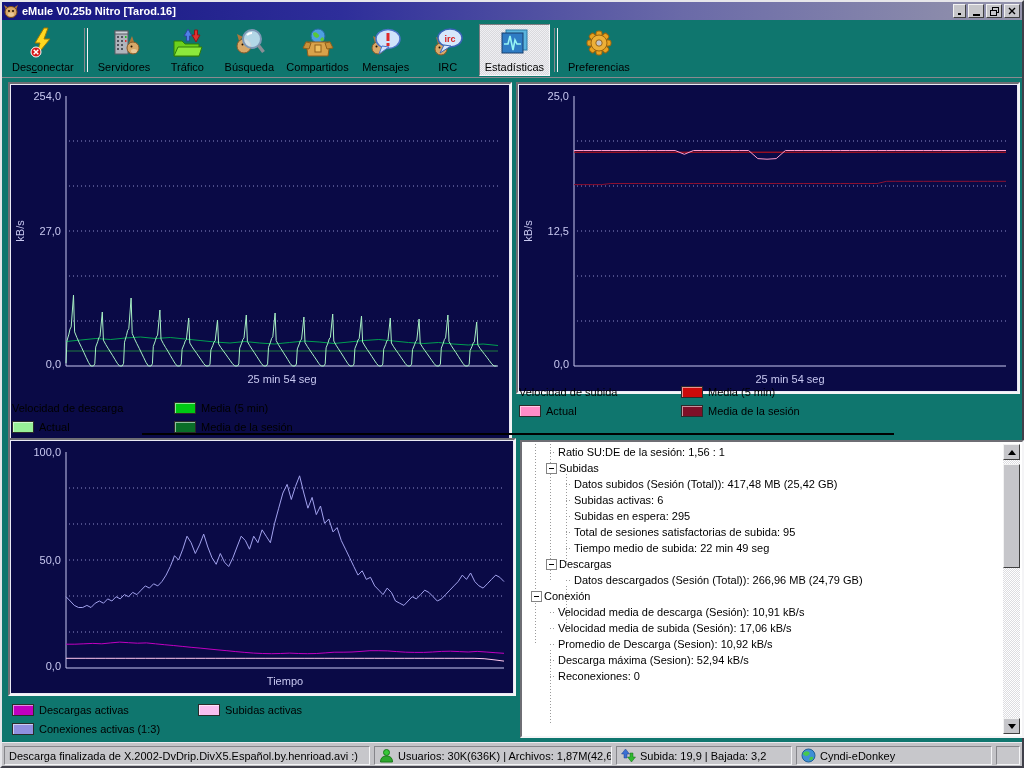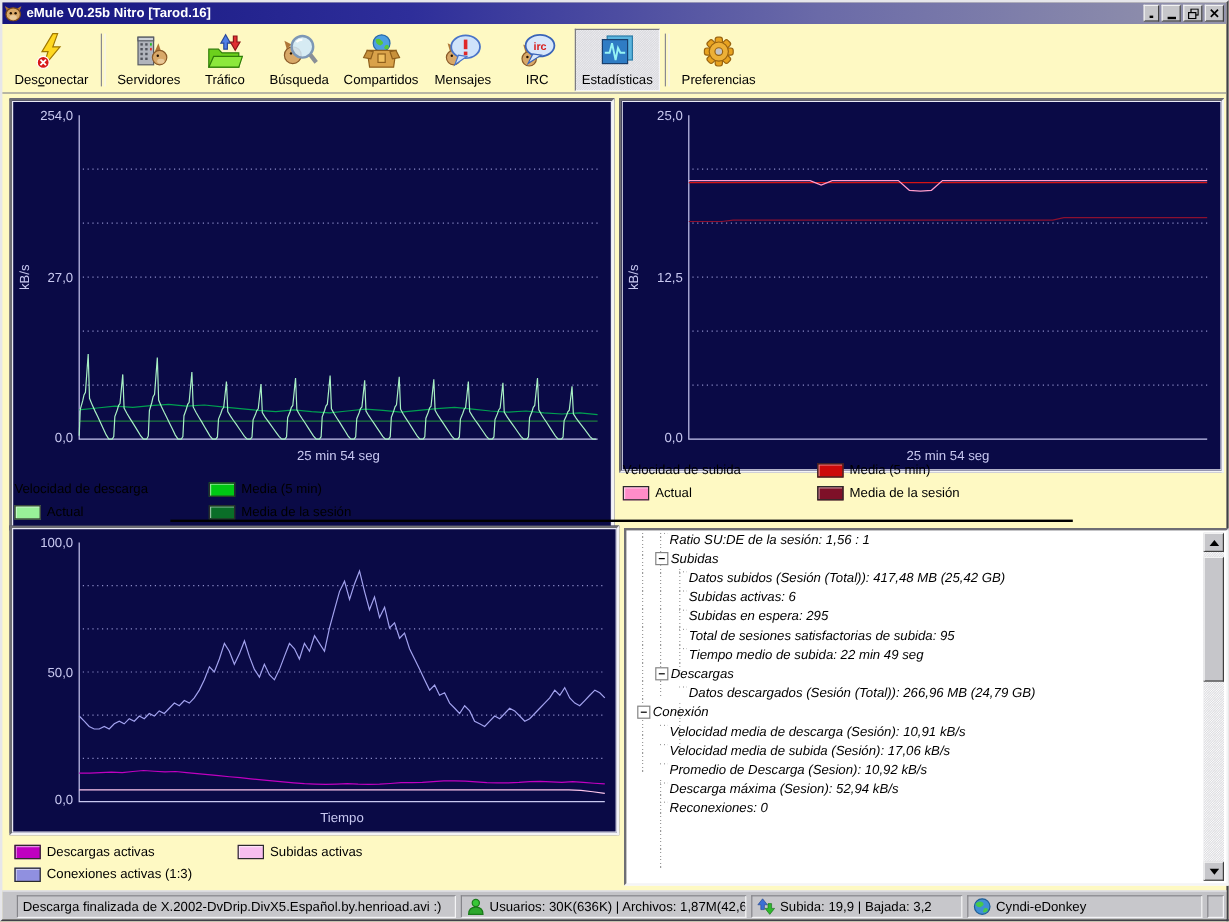"eMule V0.25b Nitro [Tarod.16]" .window { background: #fef9c3 -> #0f766e }
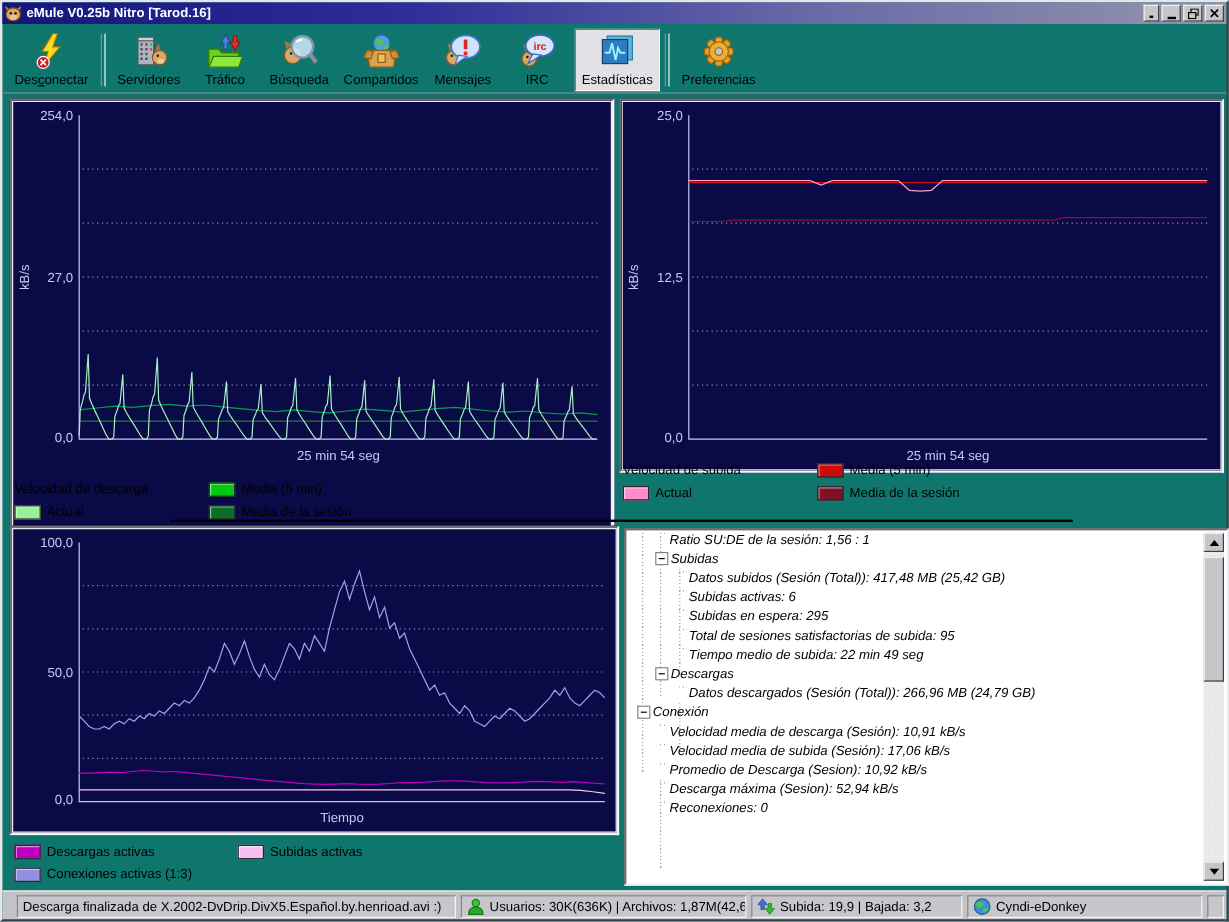"Ratio SU:DE de la sesión:" .trow { align-items: flex-start -> center; font-style: italic -> none }
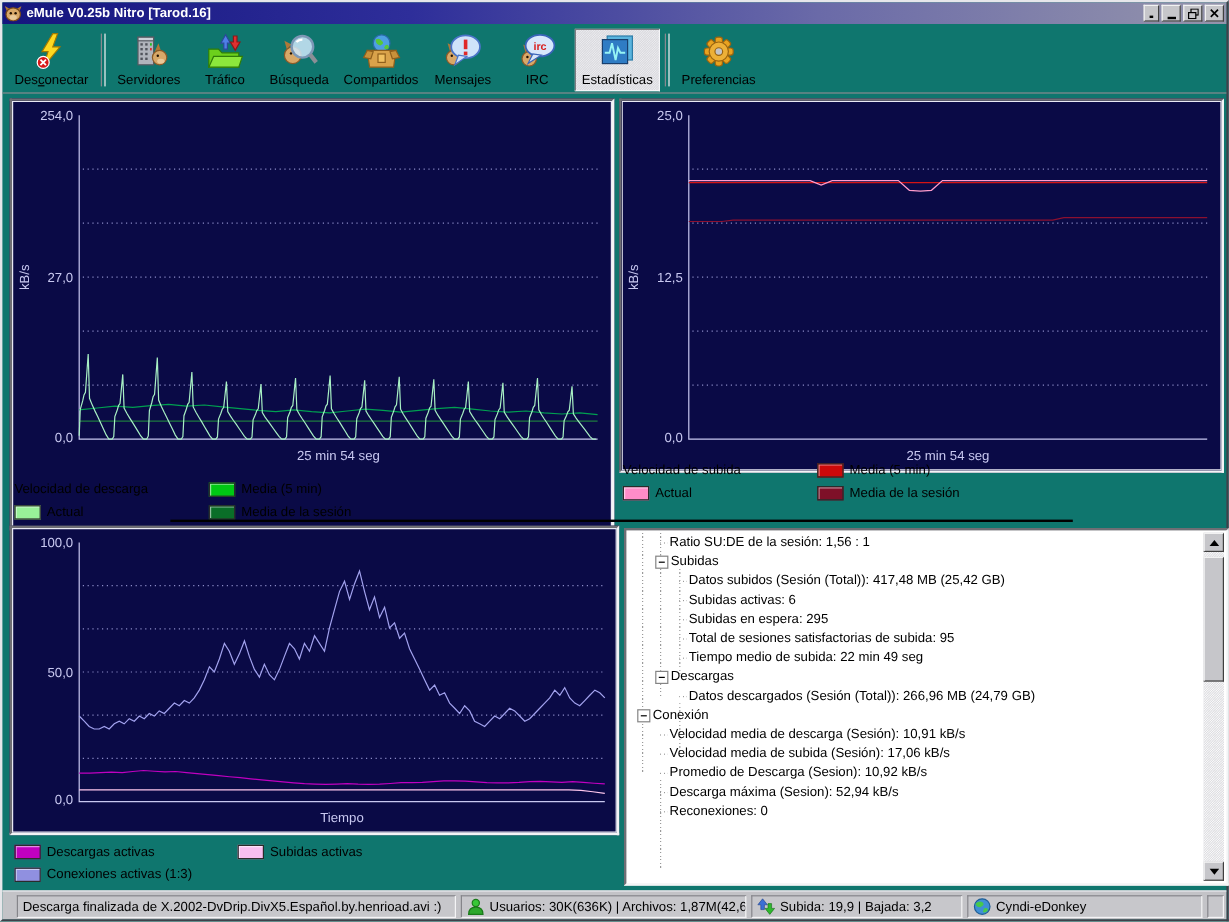"Descarga finalizada de" .statusbar { padding: 3px 2px 0 12px -> 3px 2px 0 2px }
